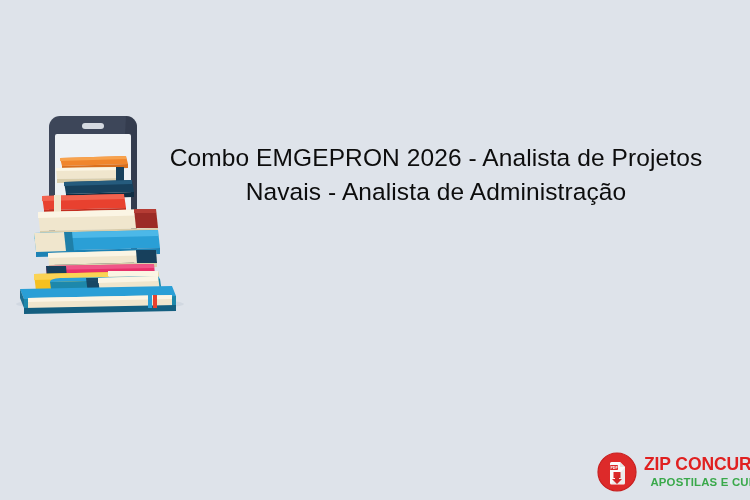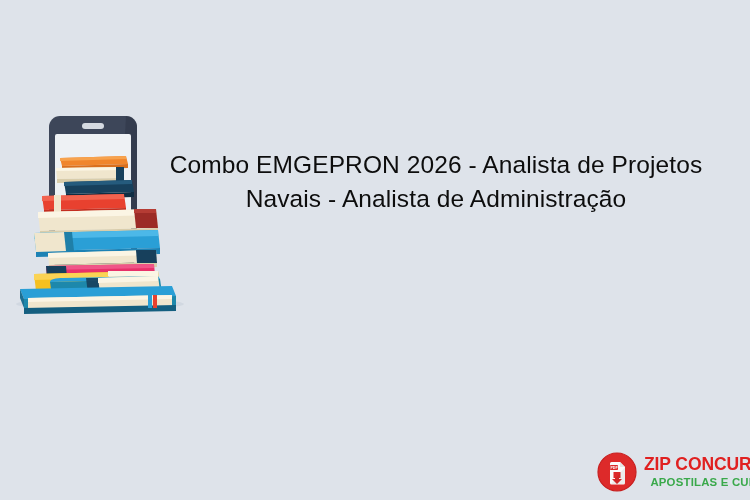"Combo EMGEPRON 2026 - Analista" #product-title { margin: 15px -> 8px }
